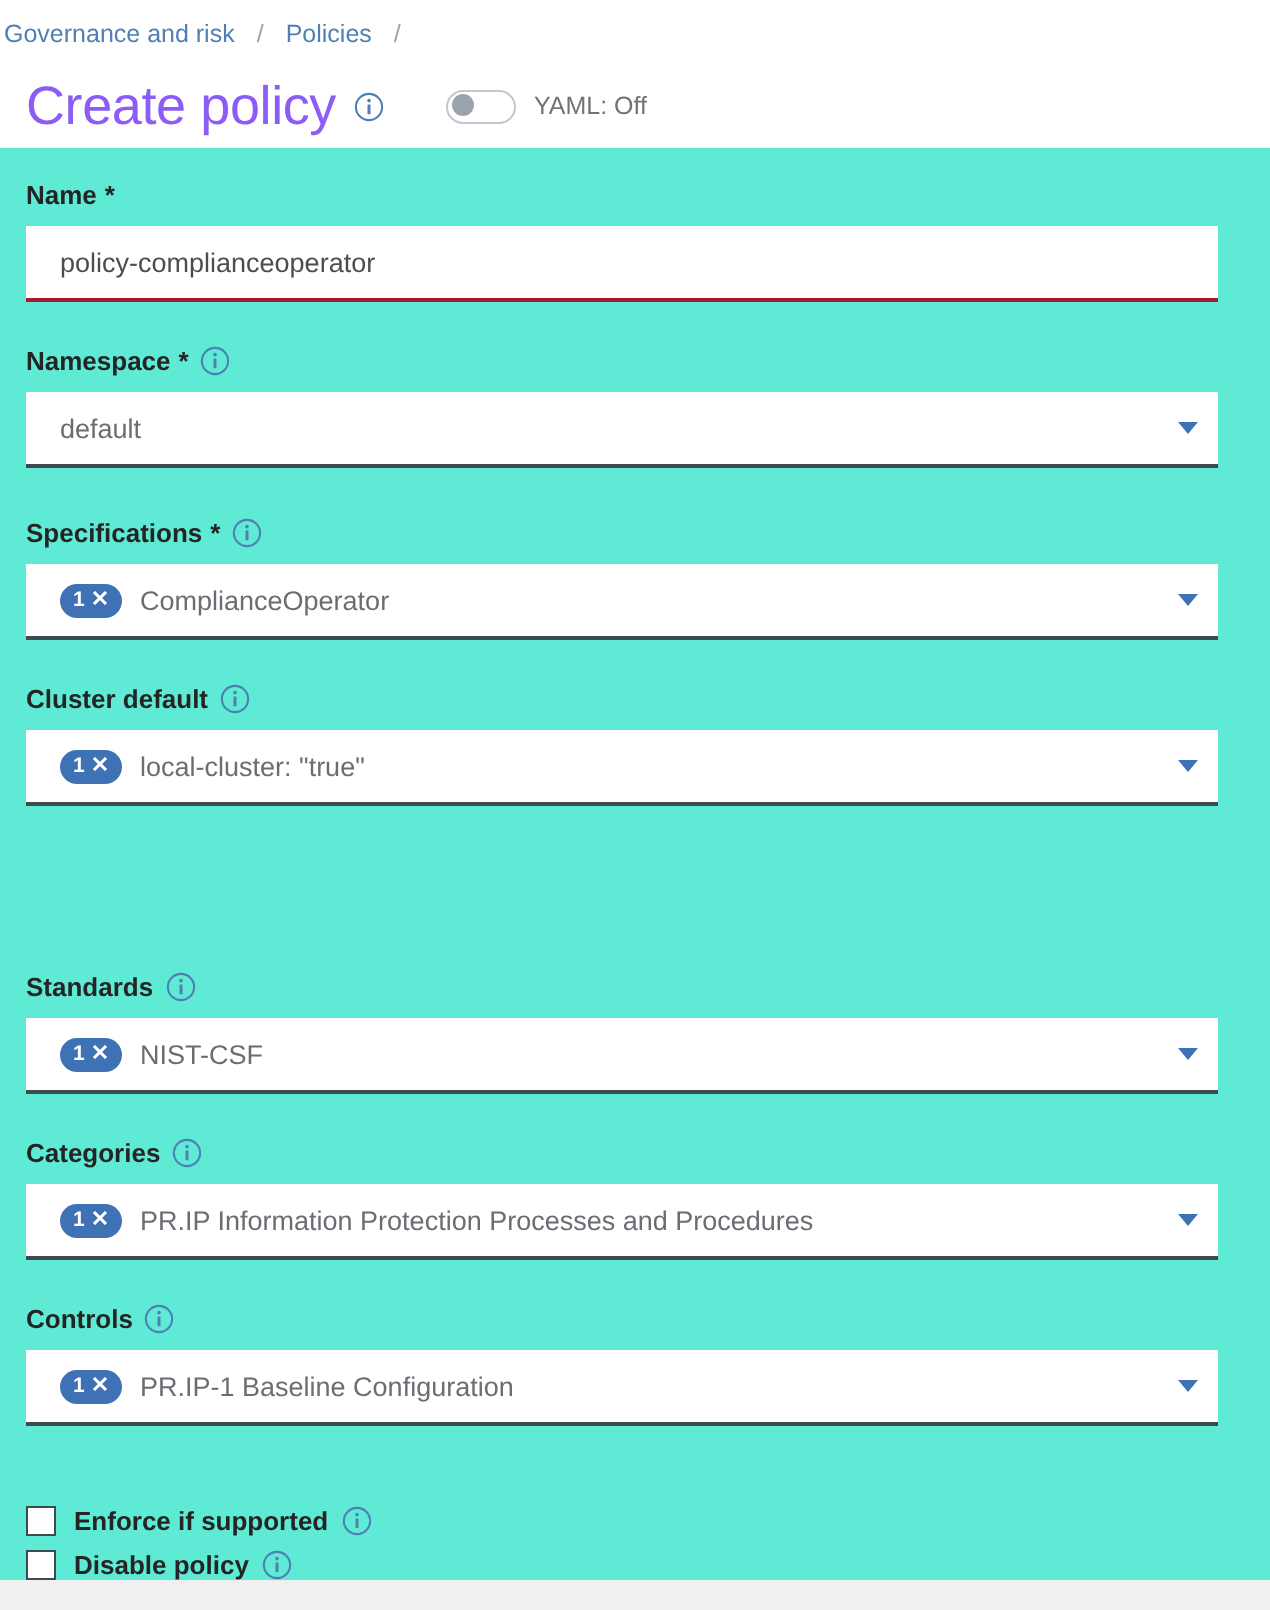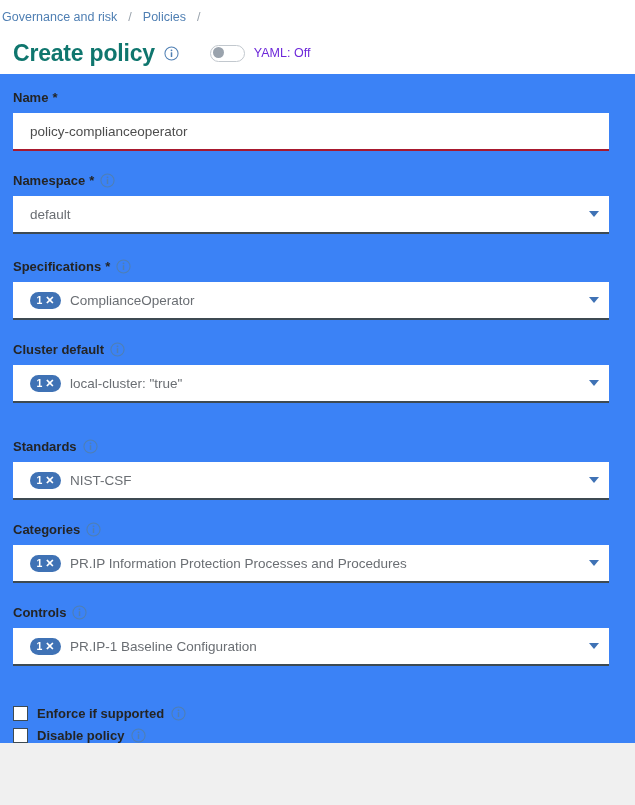"Create policy" .page-title { color: #0f766e -> #8b5cf6; font-size: 23px -> 27px; font-weight: 700 -> 400 }
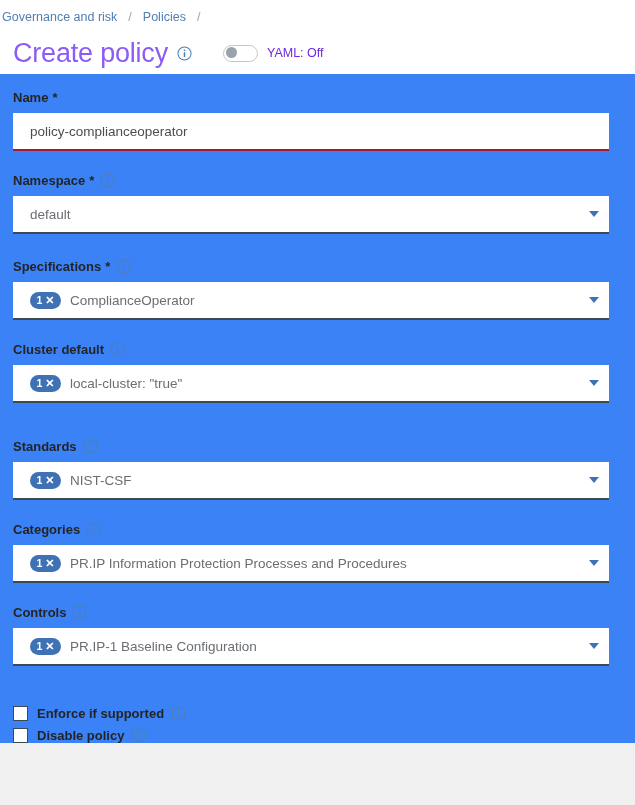"YAML: Off" .toggle-label { color: #6d28d9 -> #737373 }
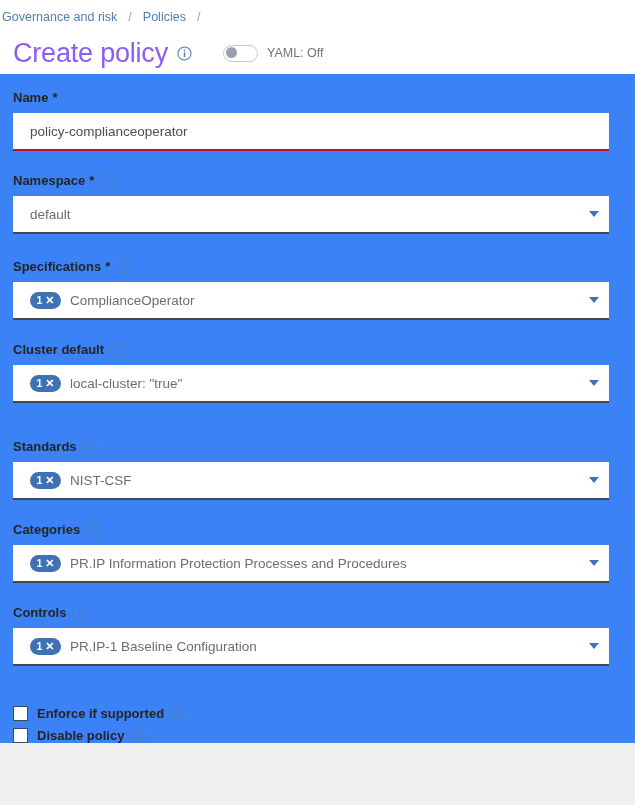"Name" .body { background: #3b82f6 -> #5eead4 }
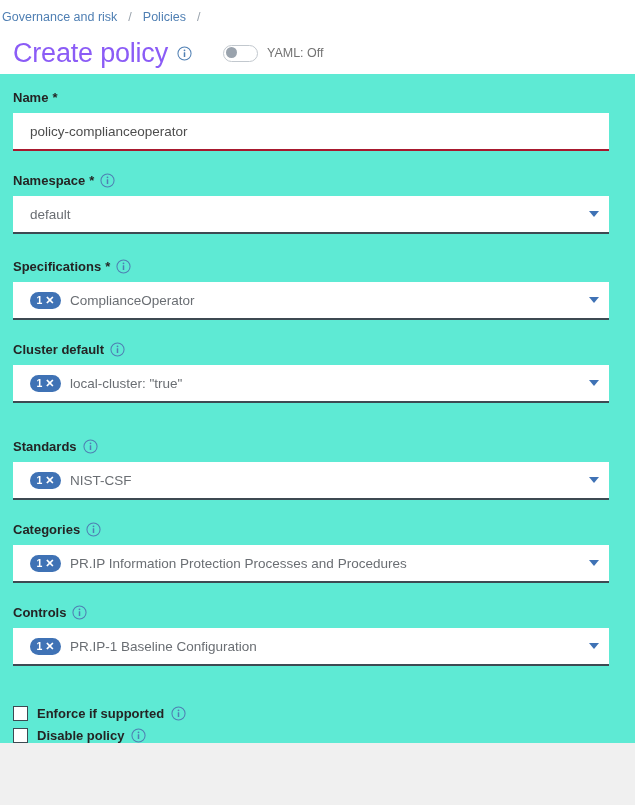"Standards" div.field-group { margin-top: none -> 47px }
